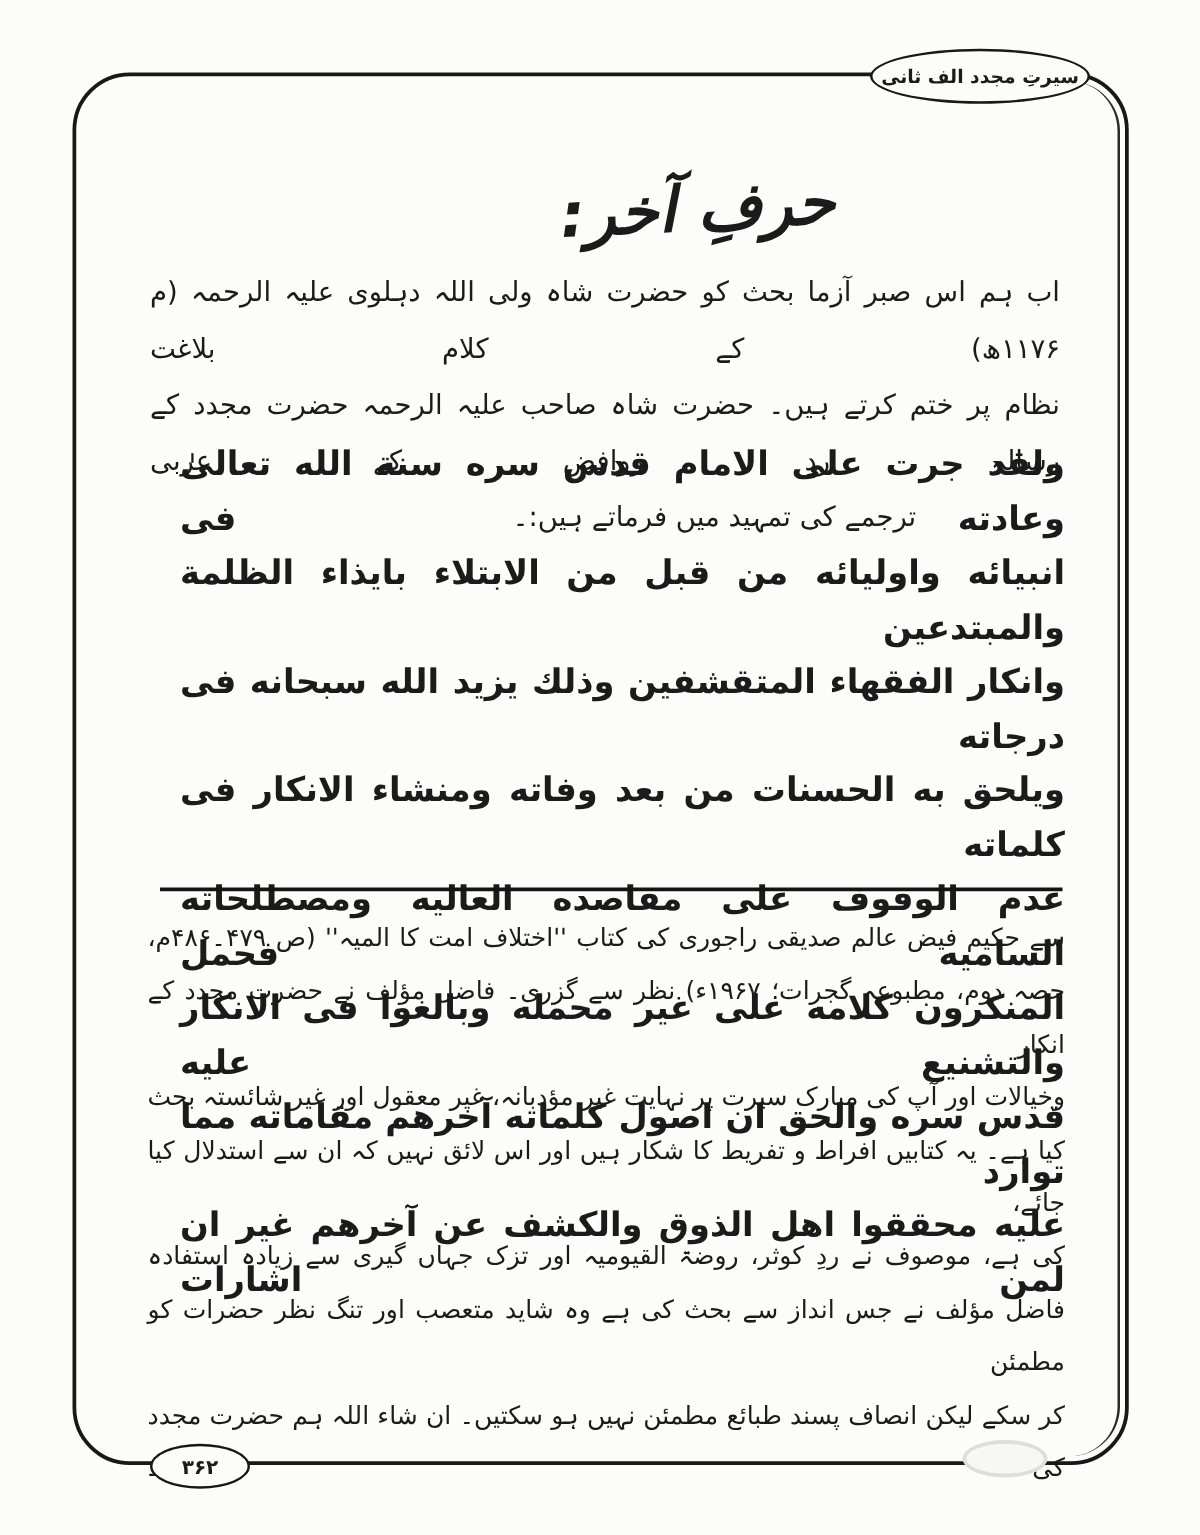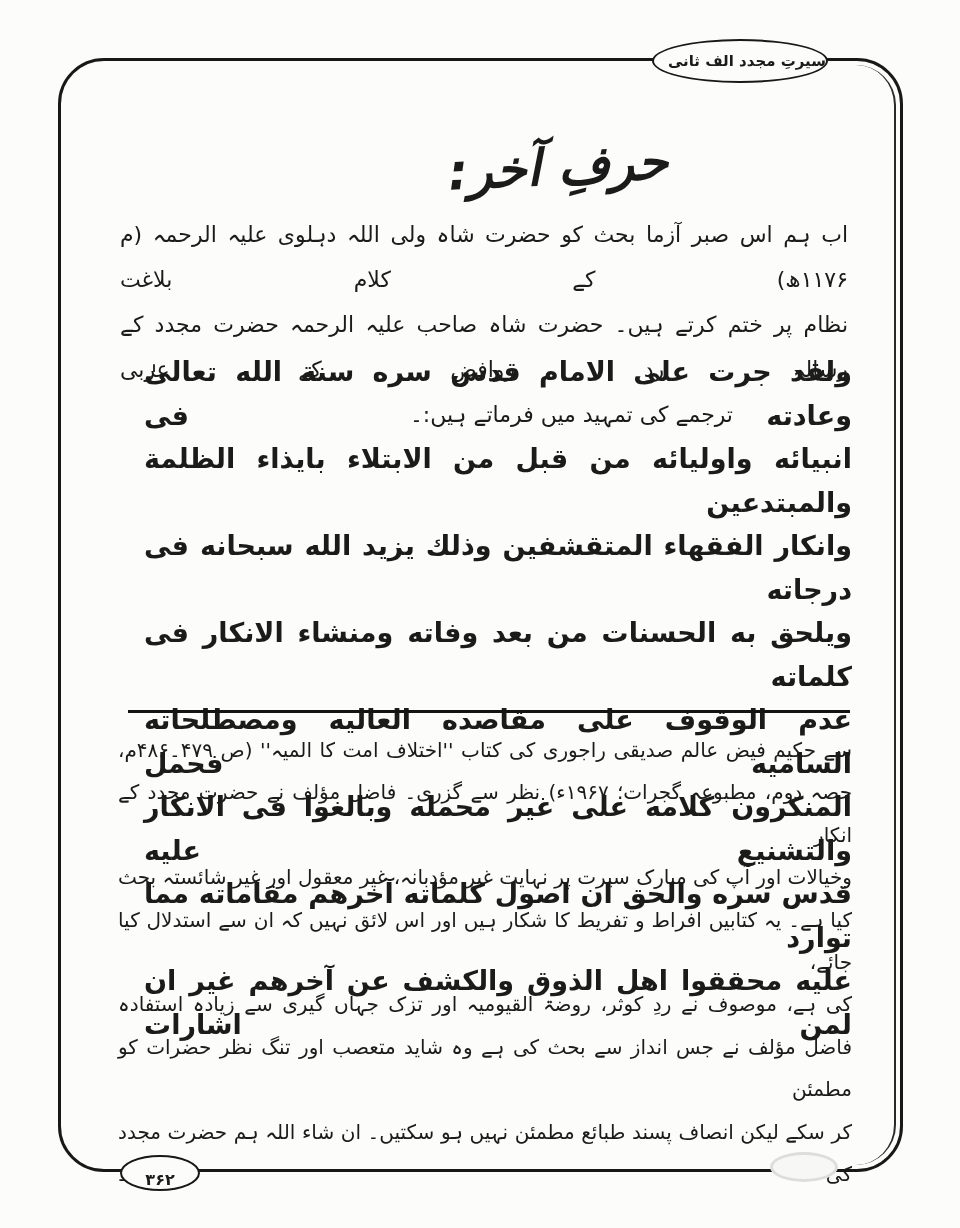"سیرتِ مجدد الف ثانی" .title-oval { justify-content: flex-start -> center; left: 652px -> 696px }
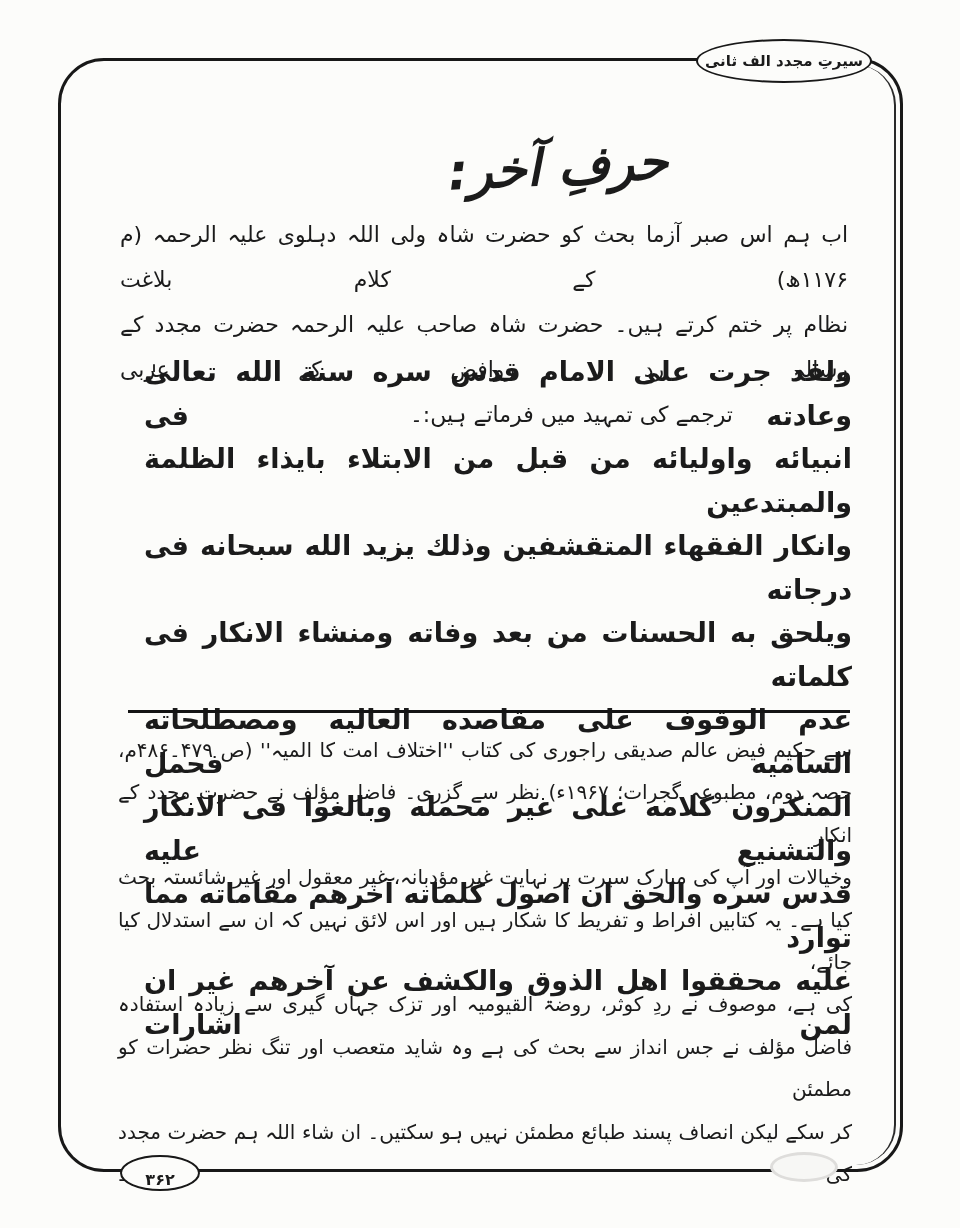"۳۶۲" .page-oval { align-items: flex-end -> center }
